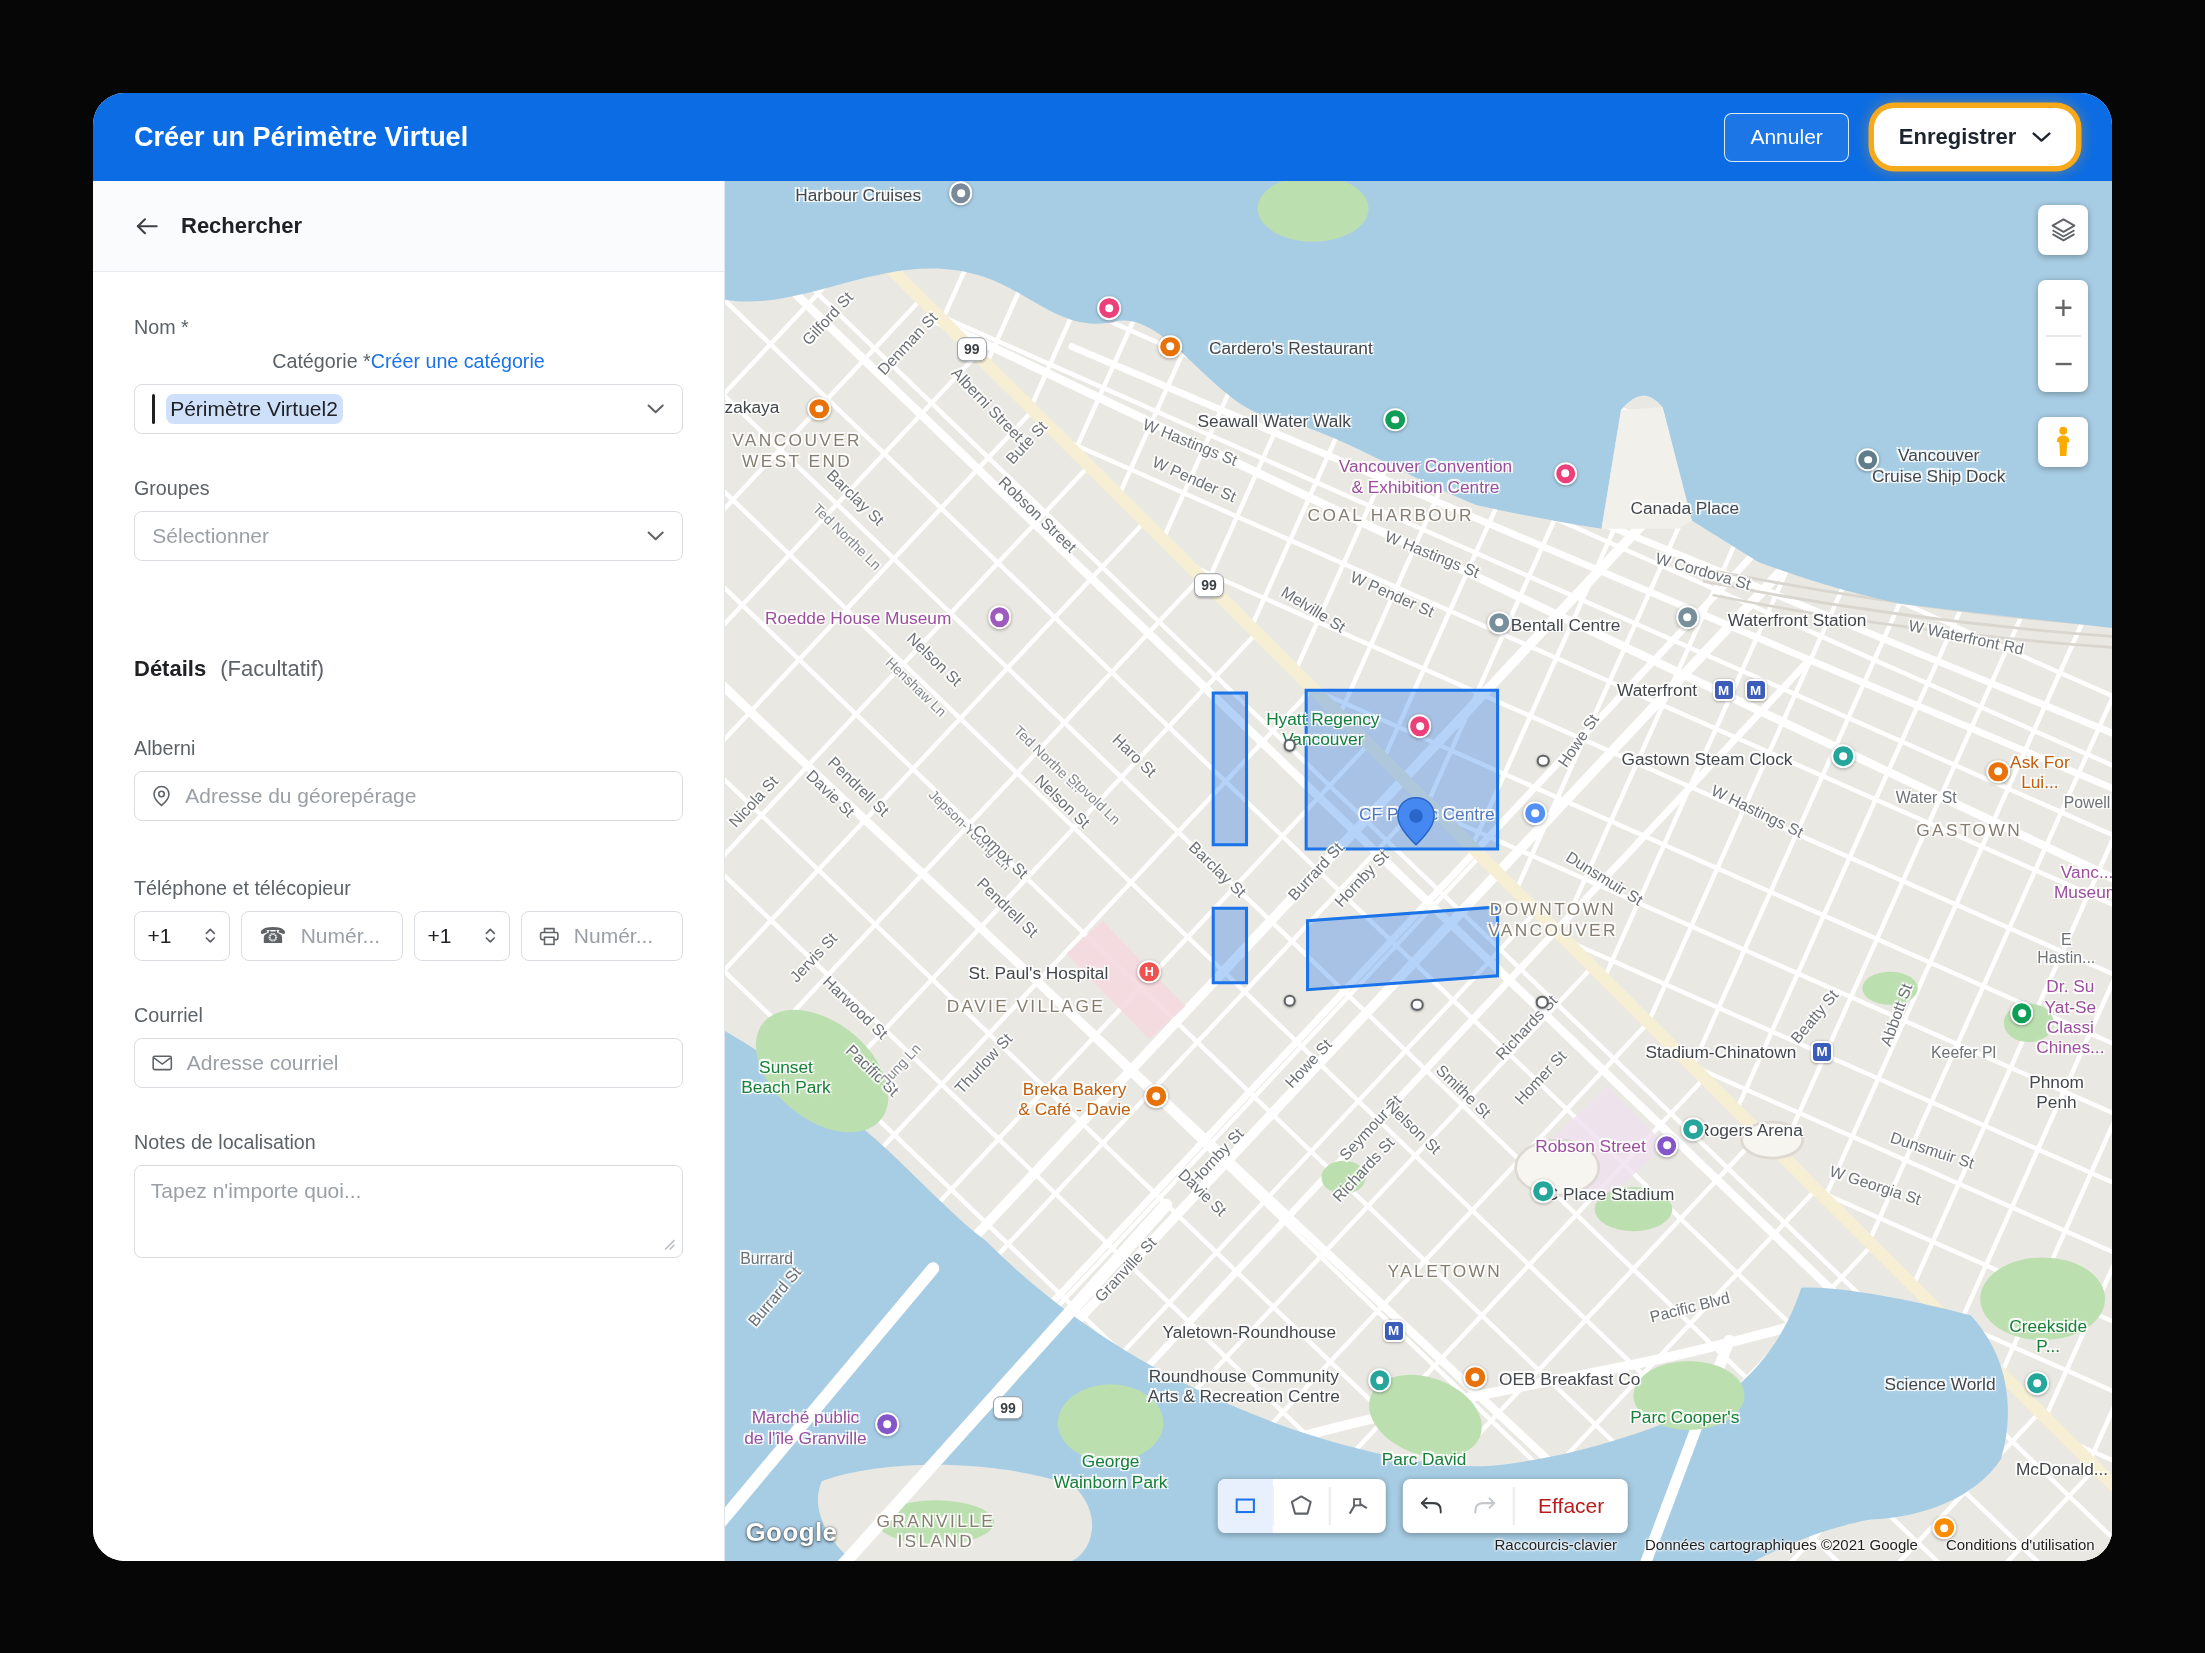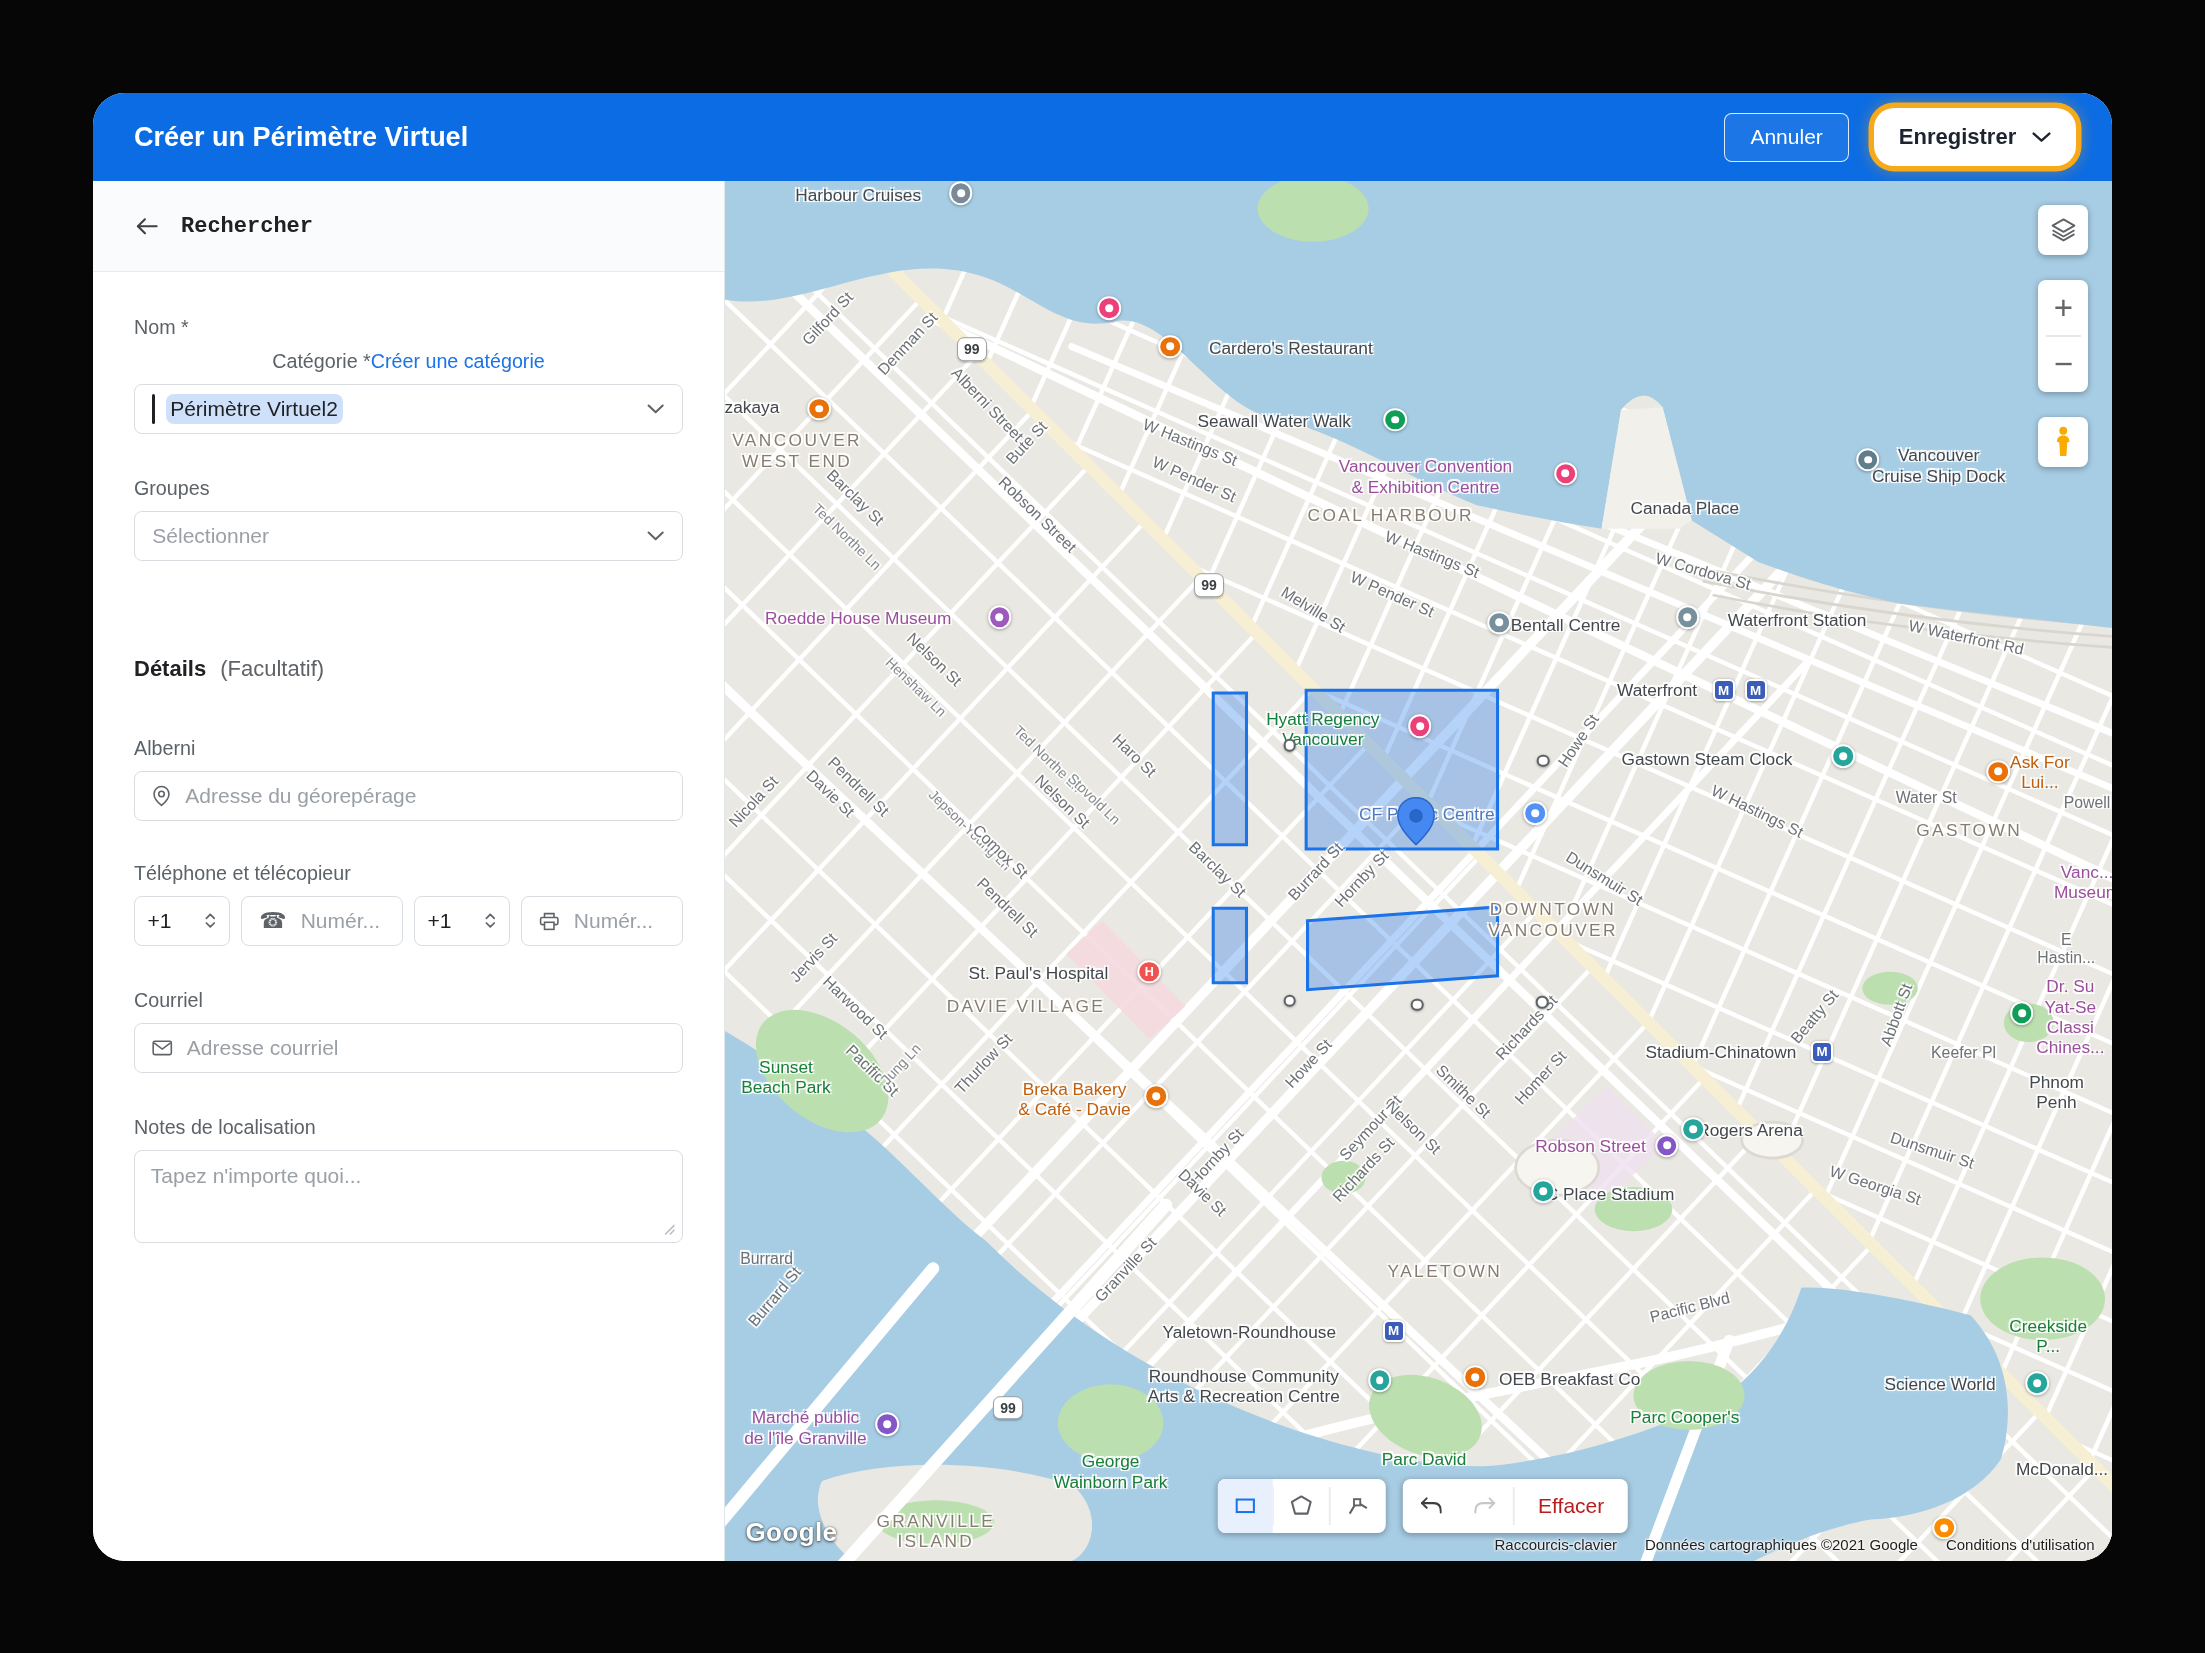"Rechercher" .search-row { font-family: Liberation Mono, monospace -> none }
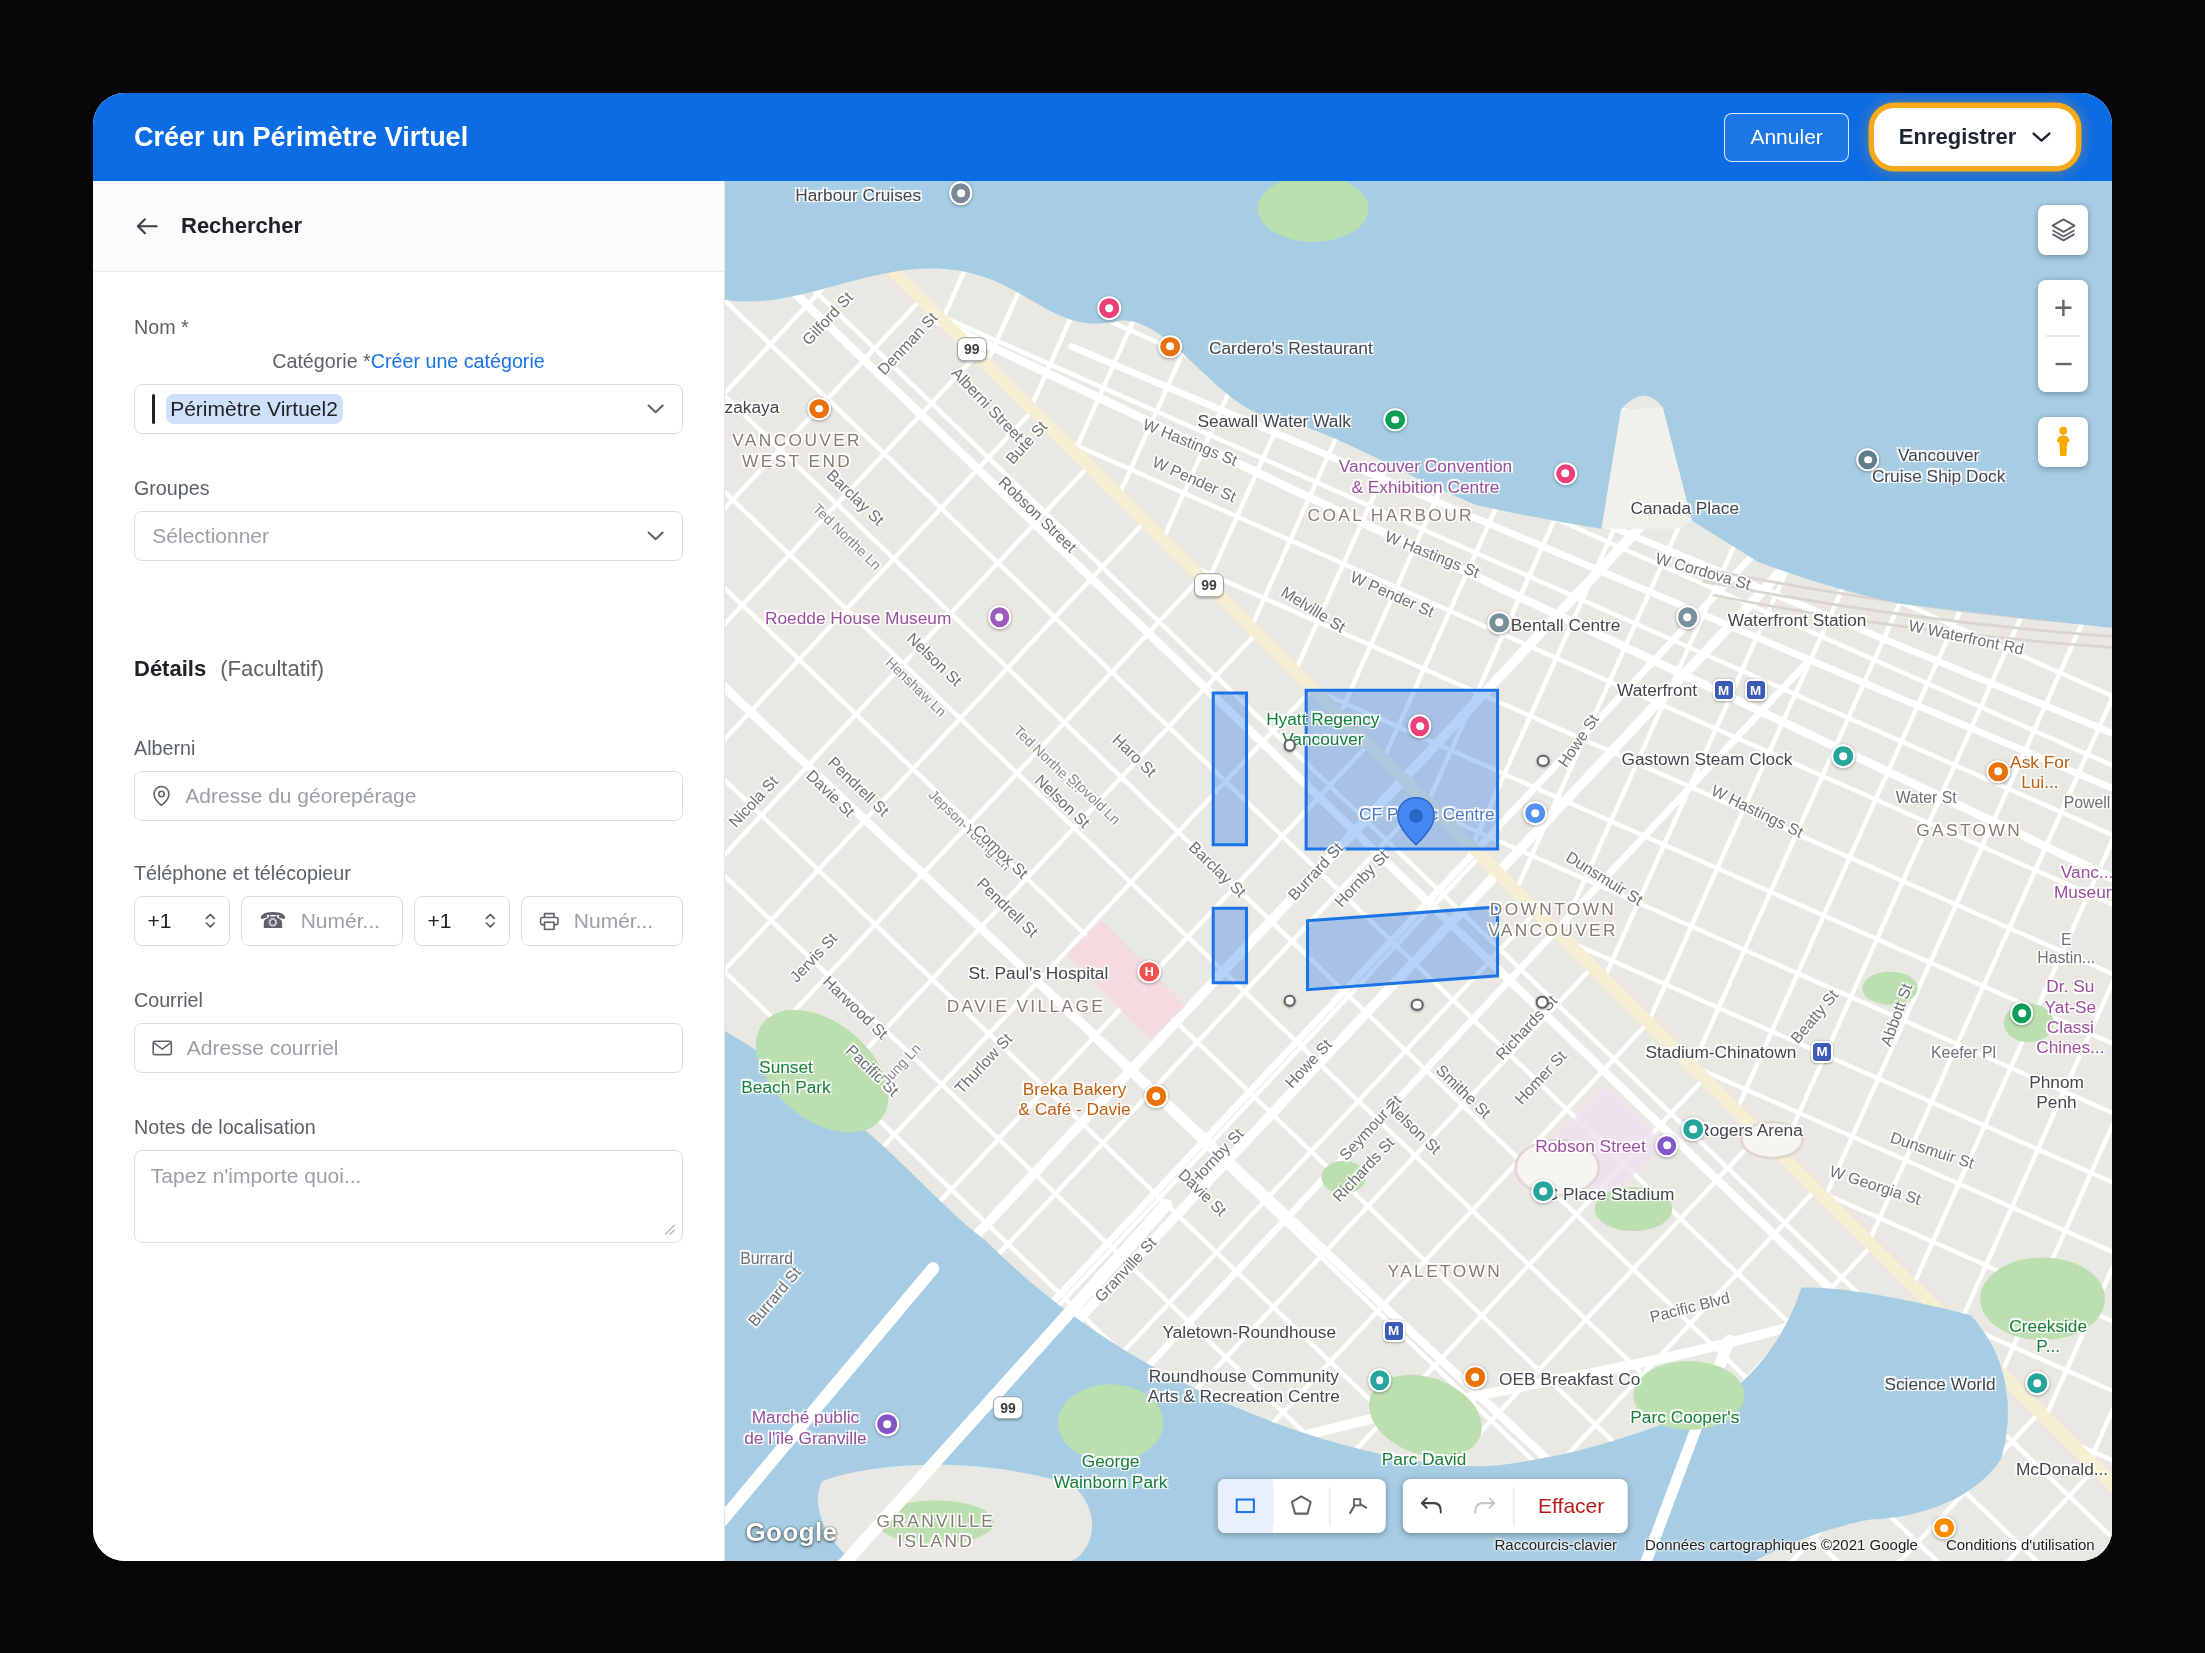"Adresse du géorepérage" .mb52 { margin-bottom: 41px -> 56px }
